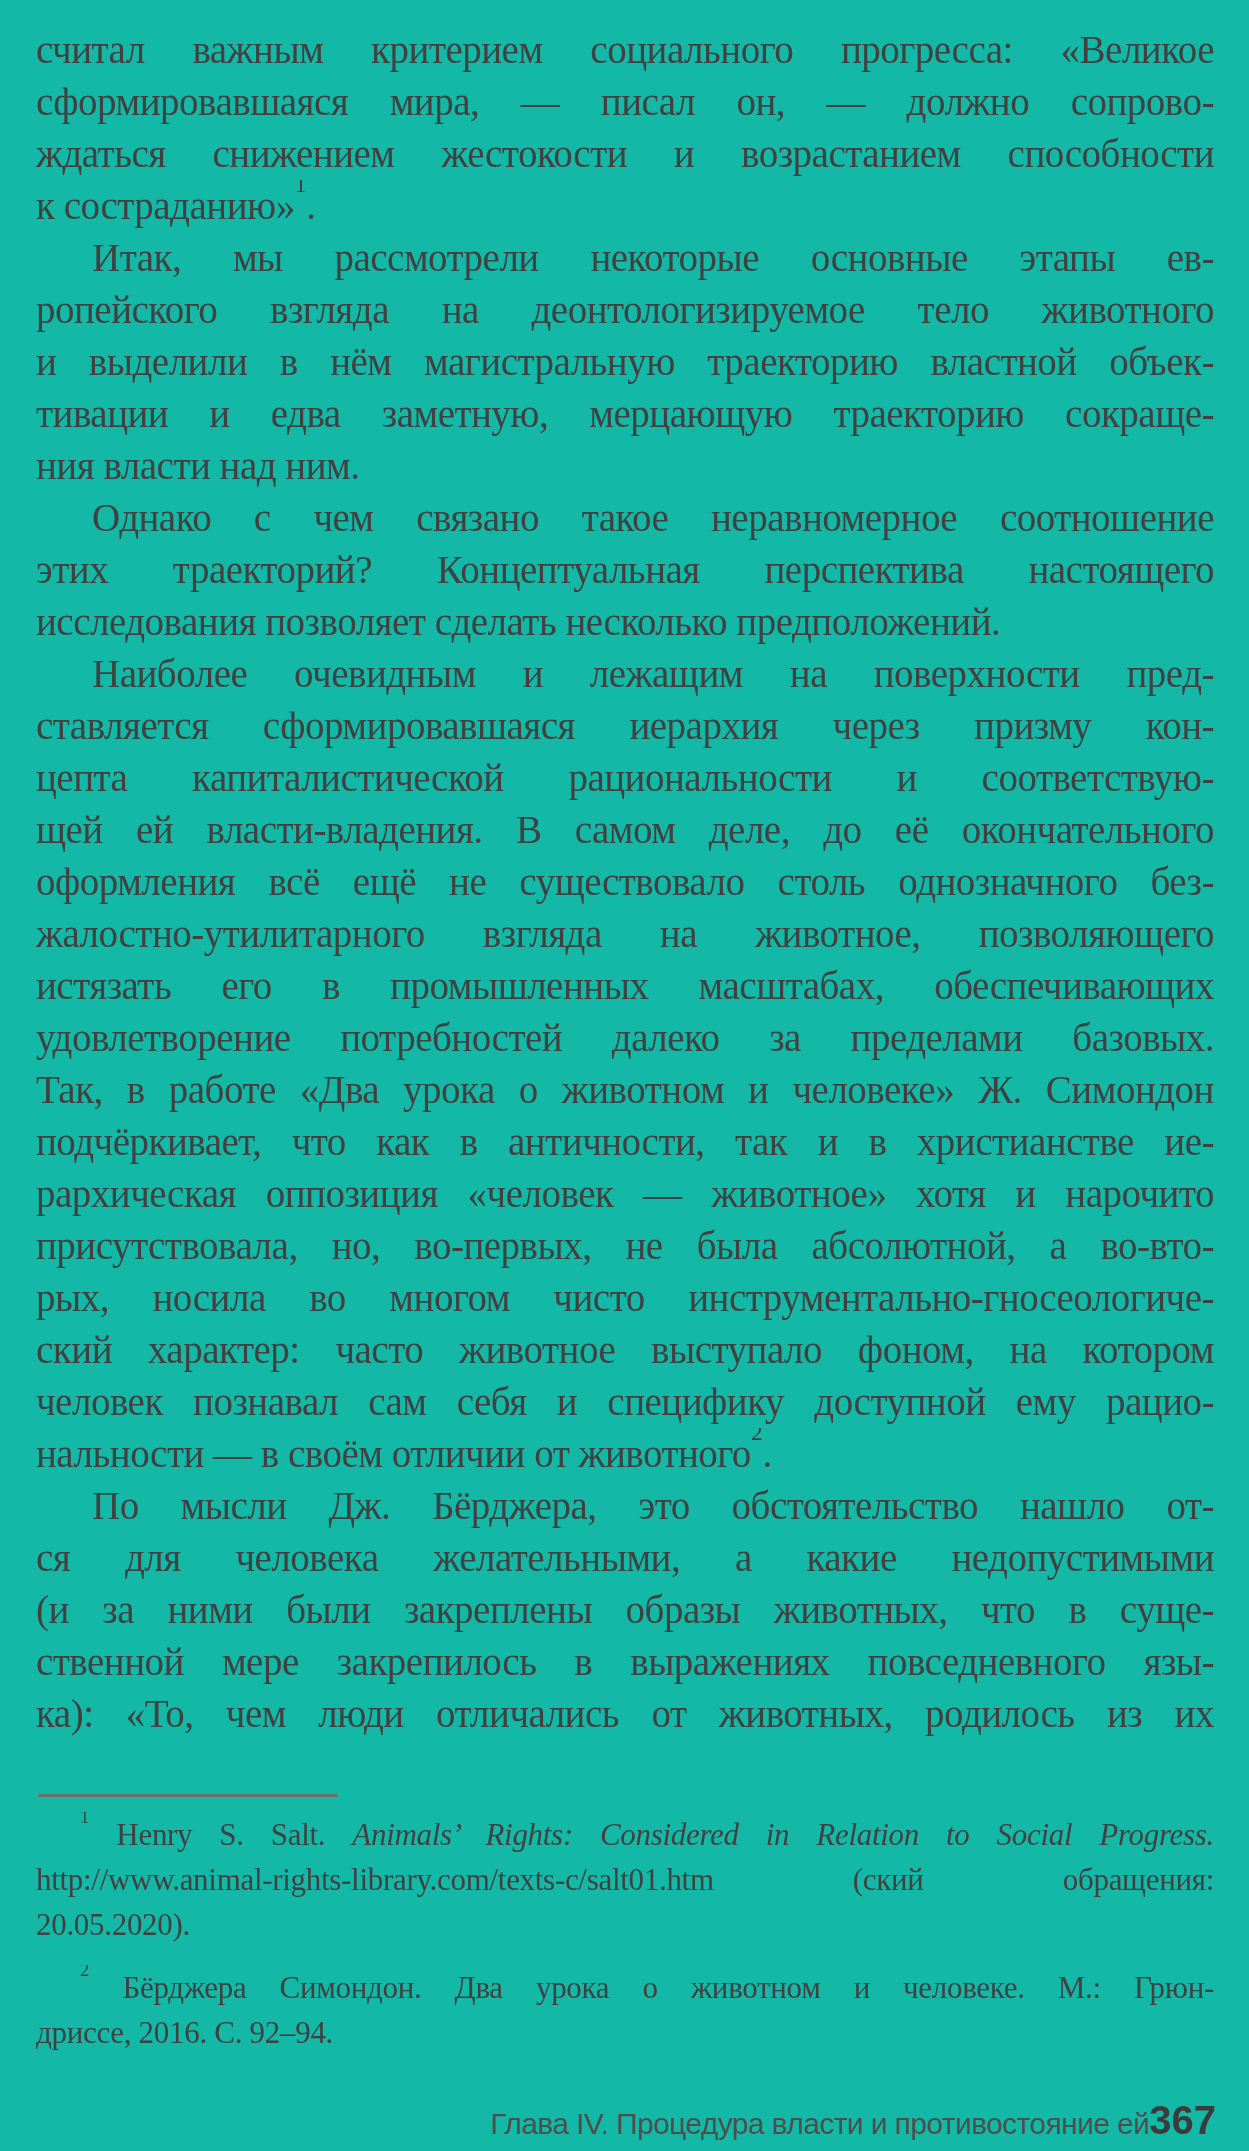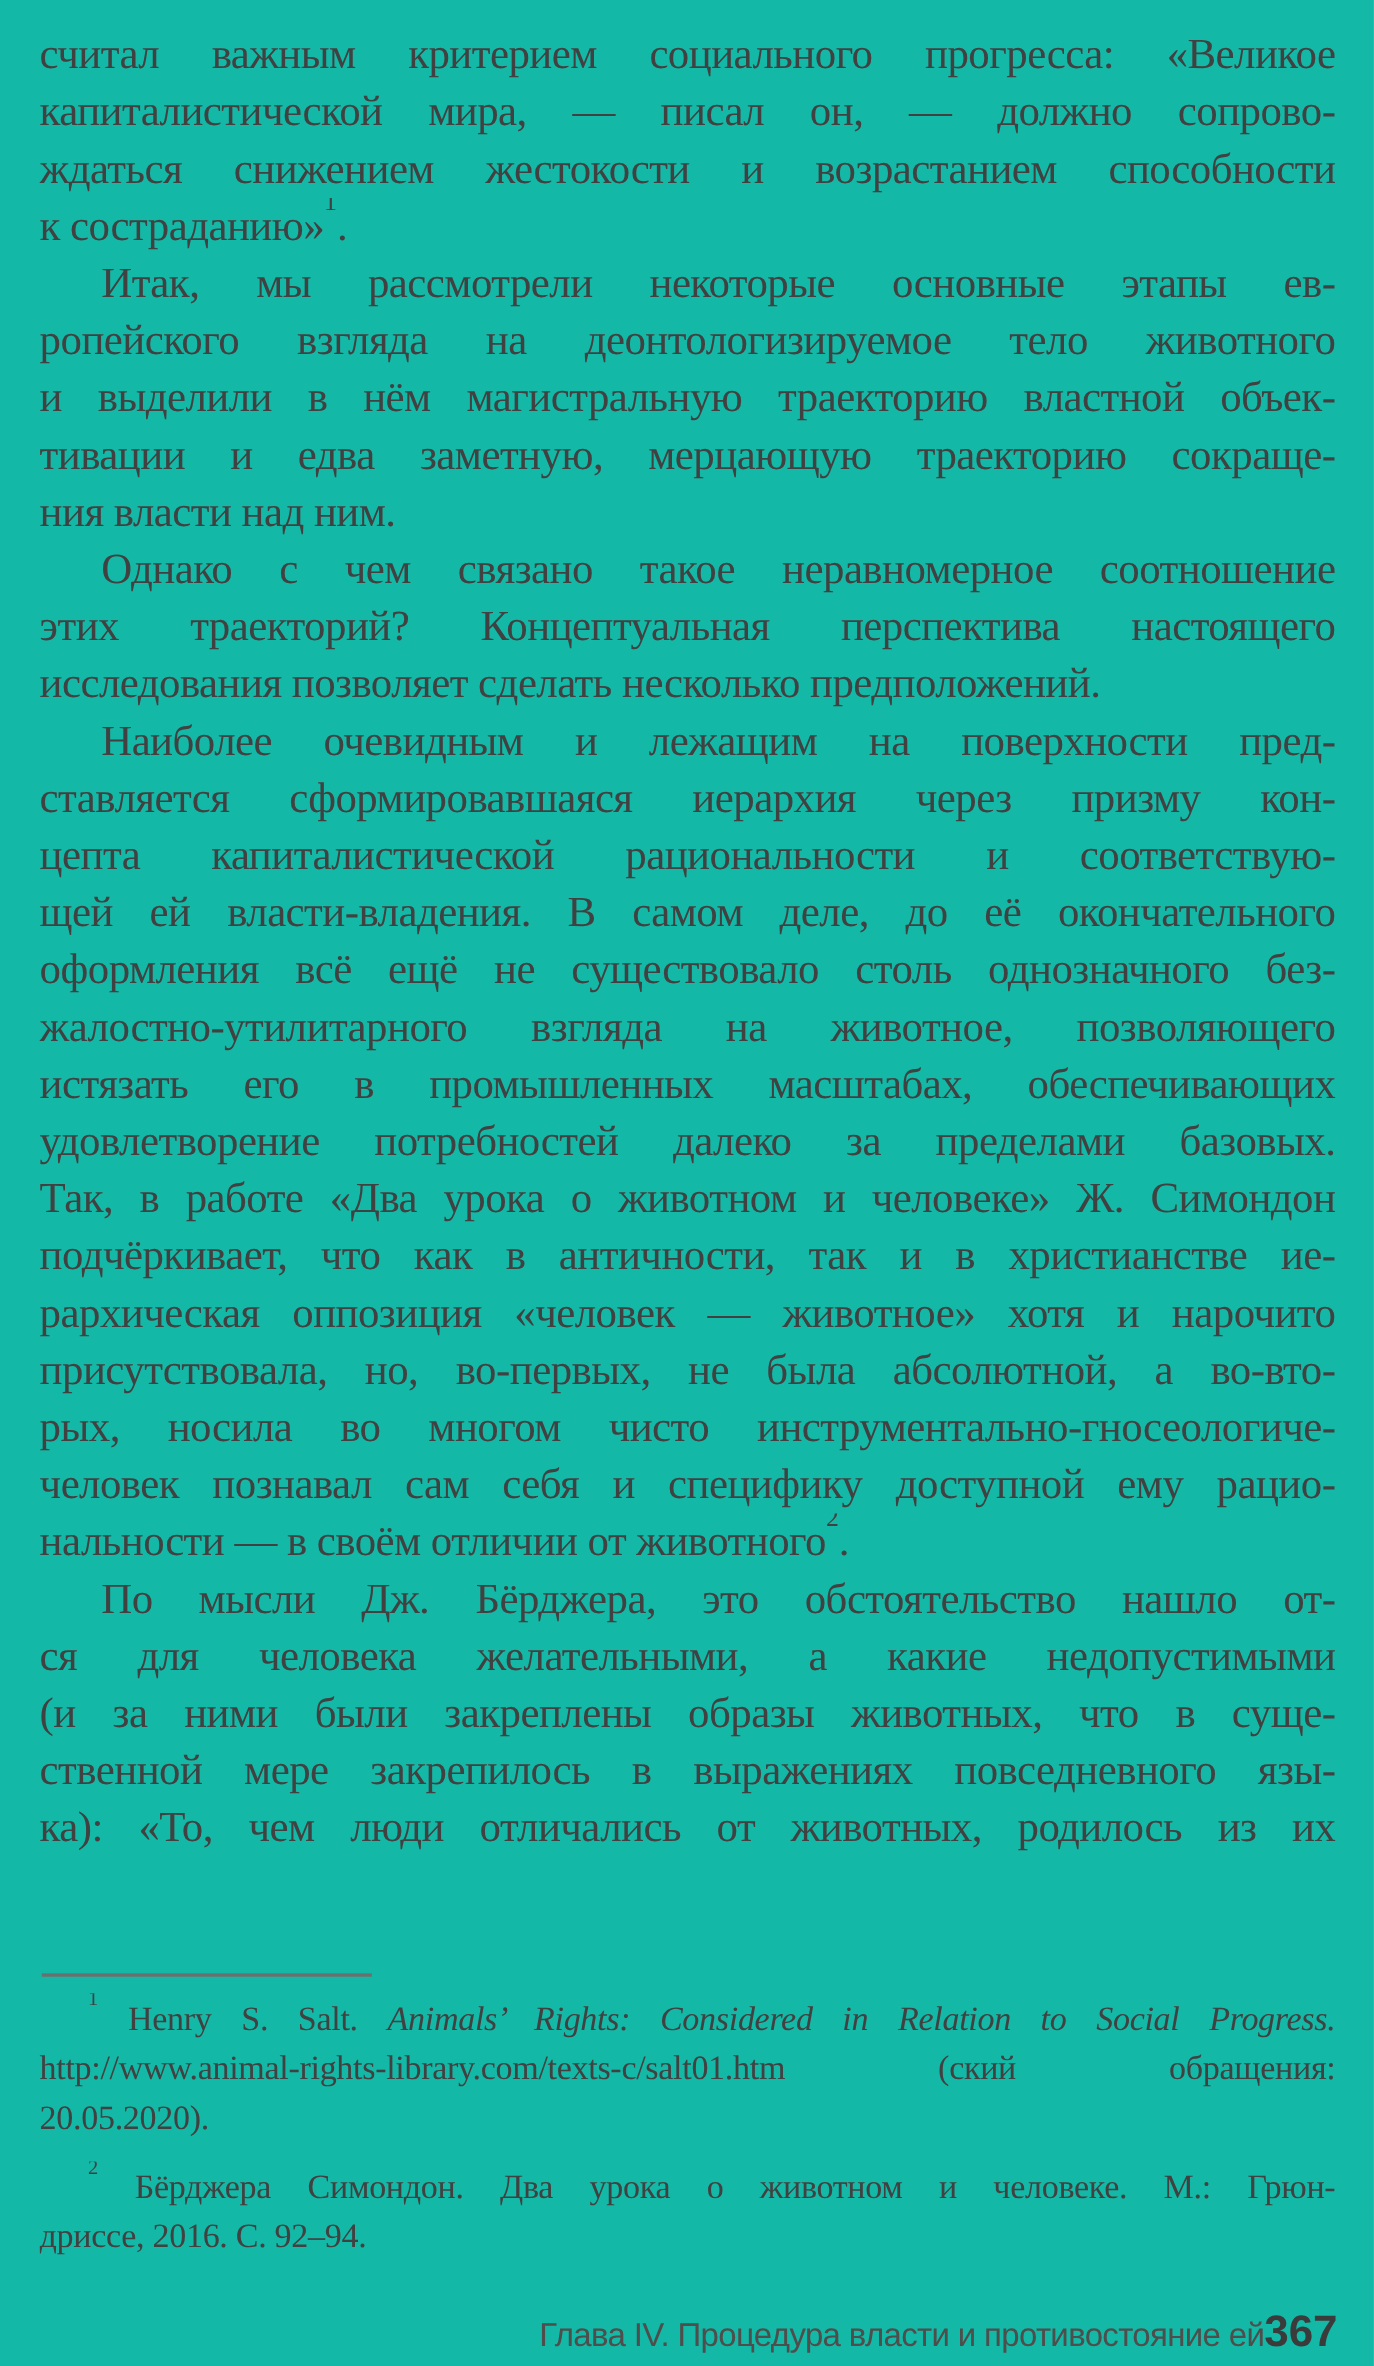"капиталистической мира, — писал он," span { text: капиталистической -> сформировавшаяся }
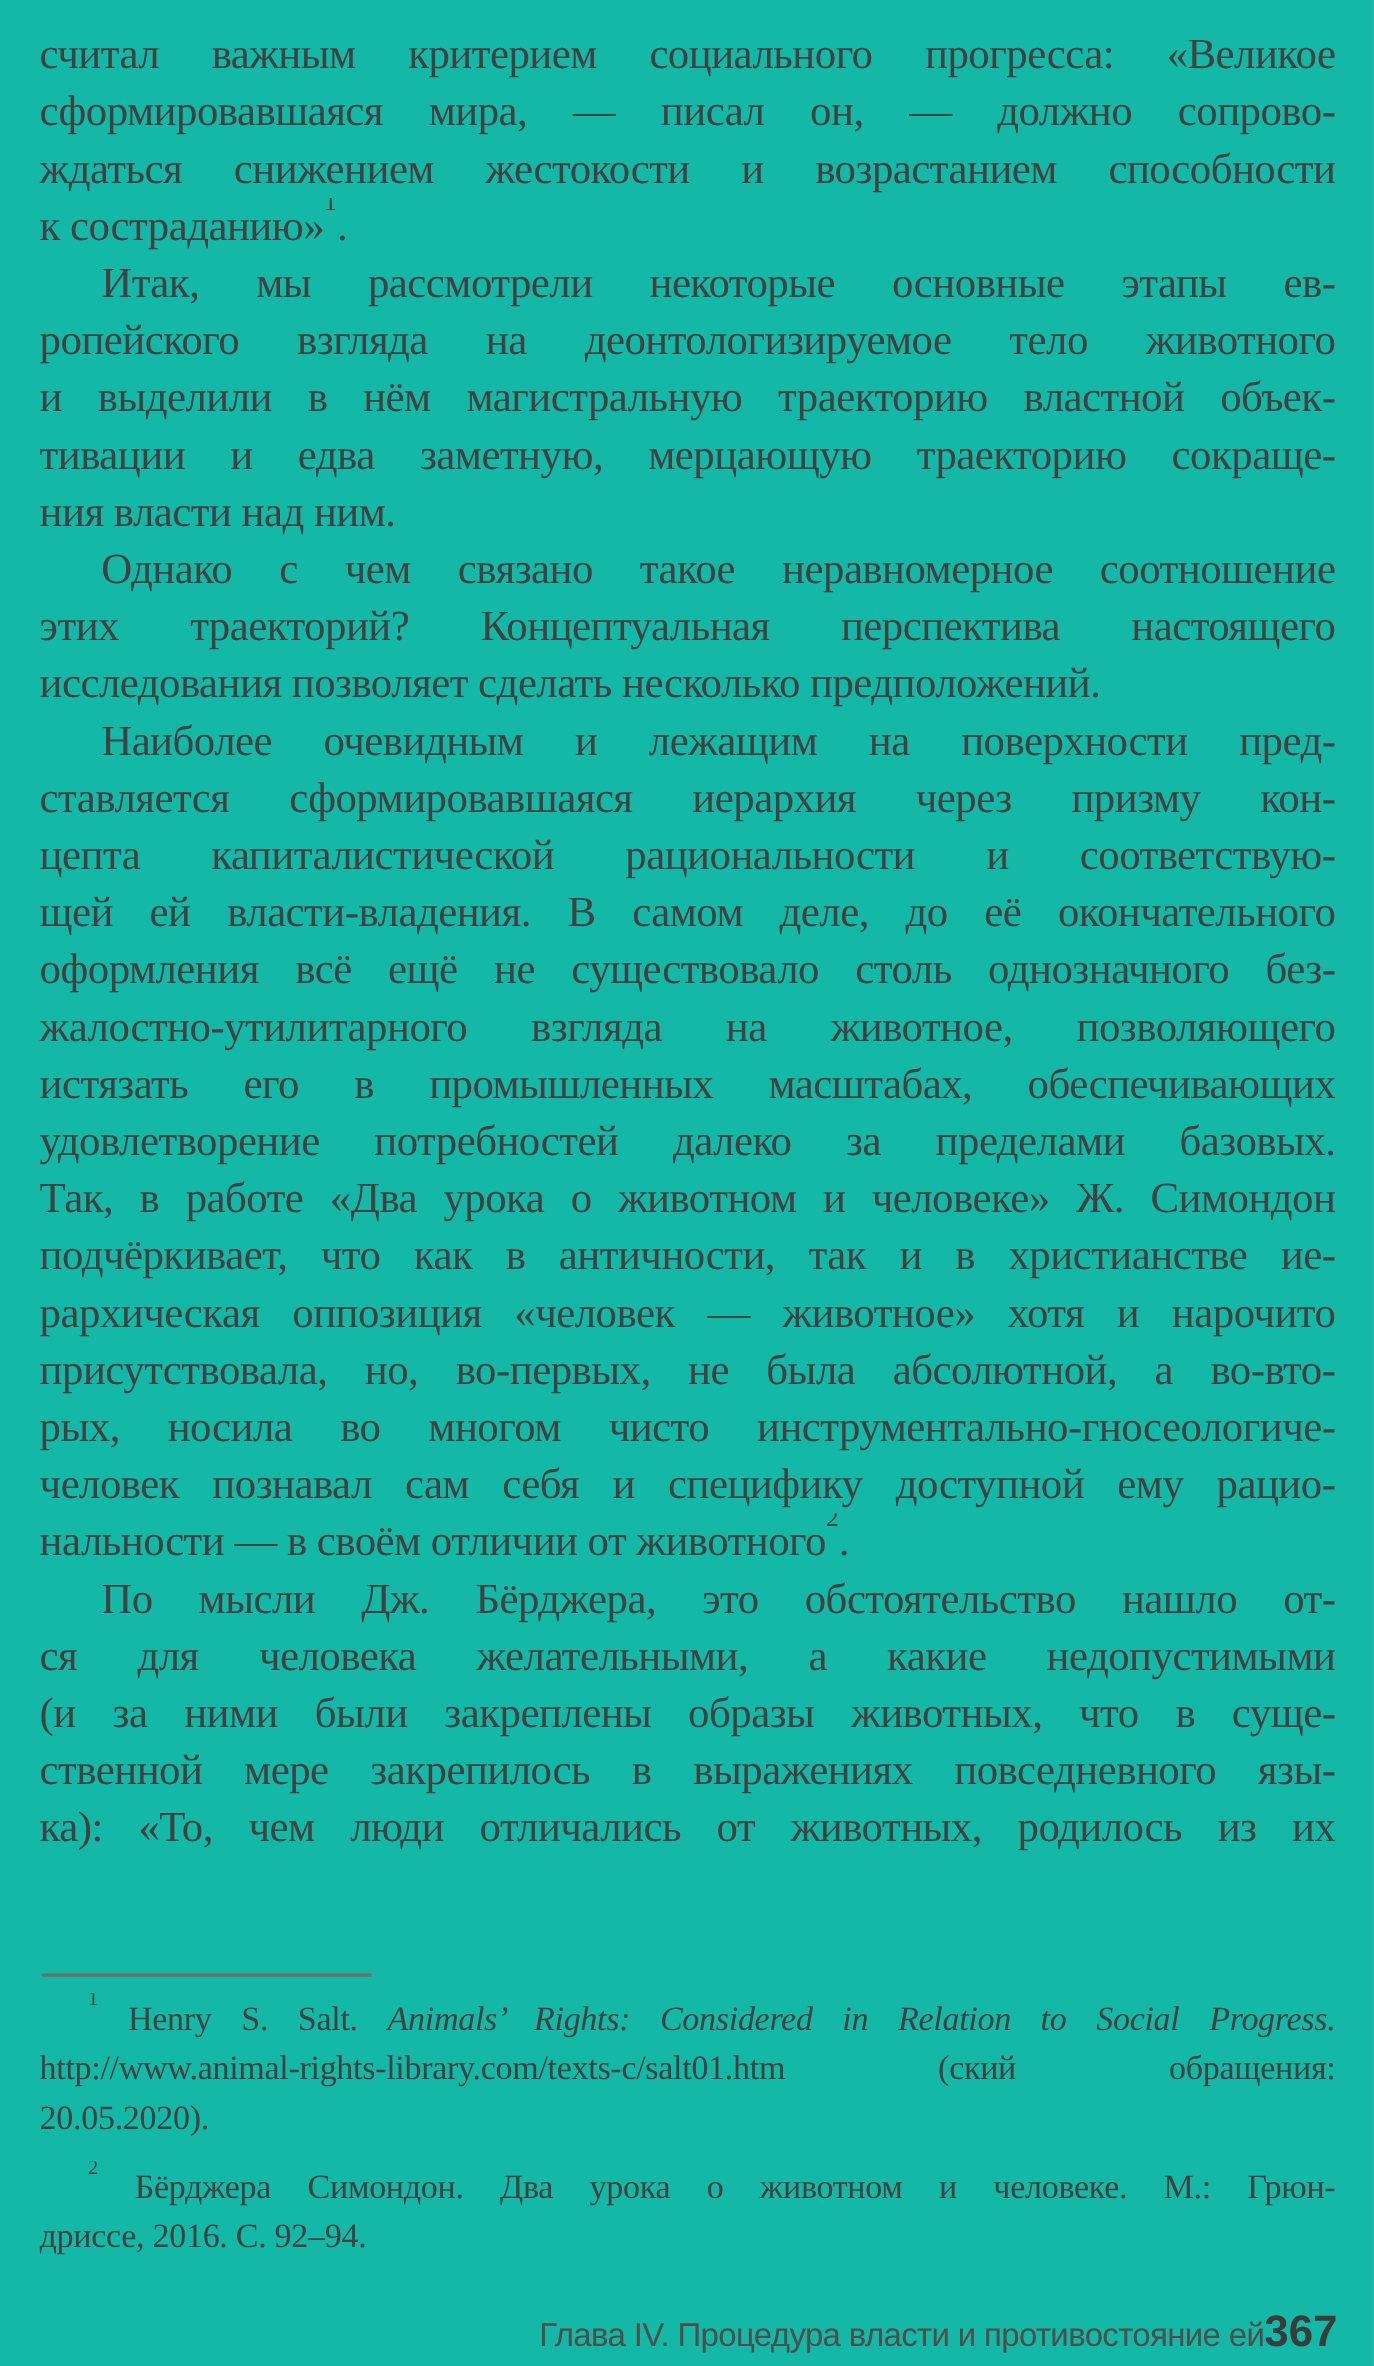"ский характер: часто животное выступало" div.line { html: none -> <div><span>ский характер: часто животное выступало фоном, на котором</span></div> }
